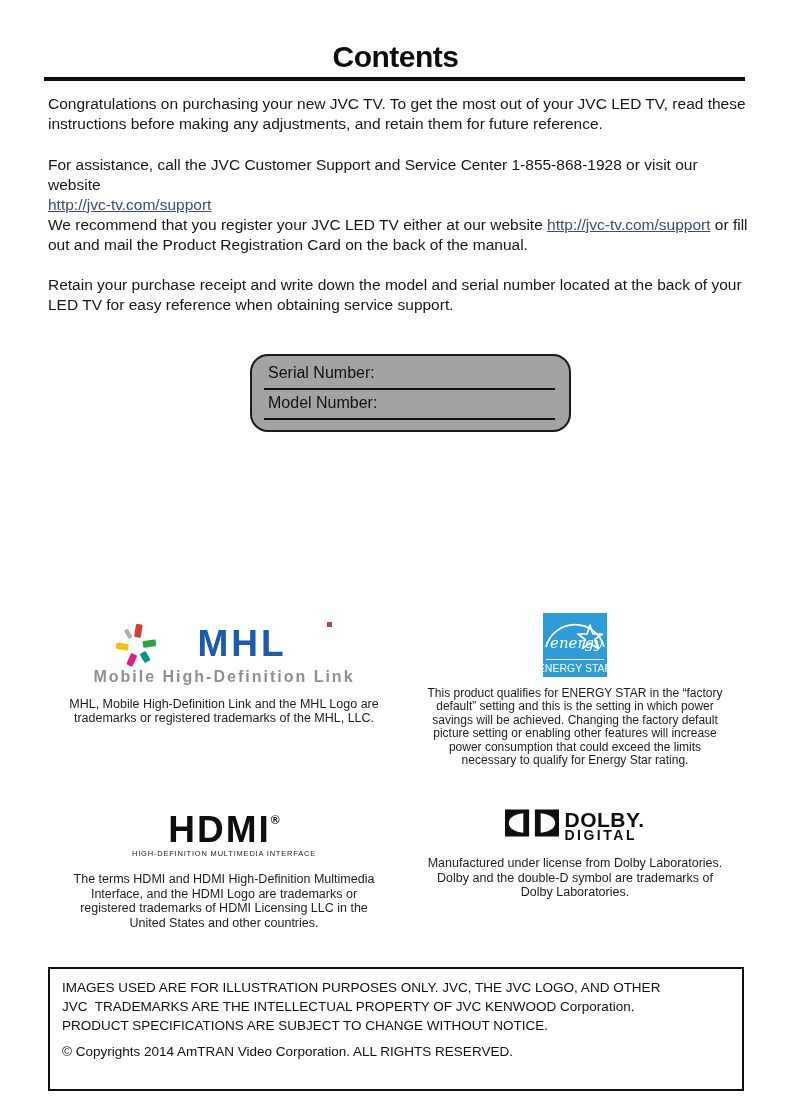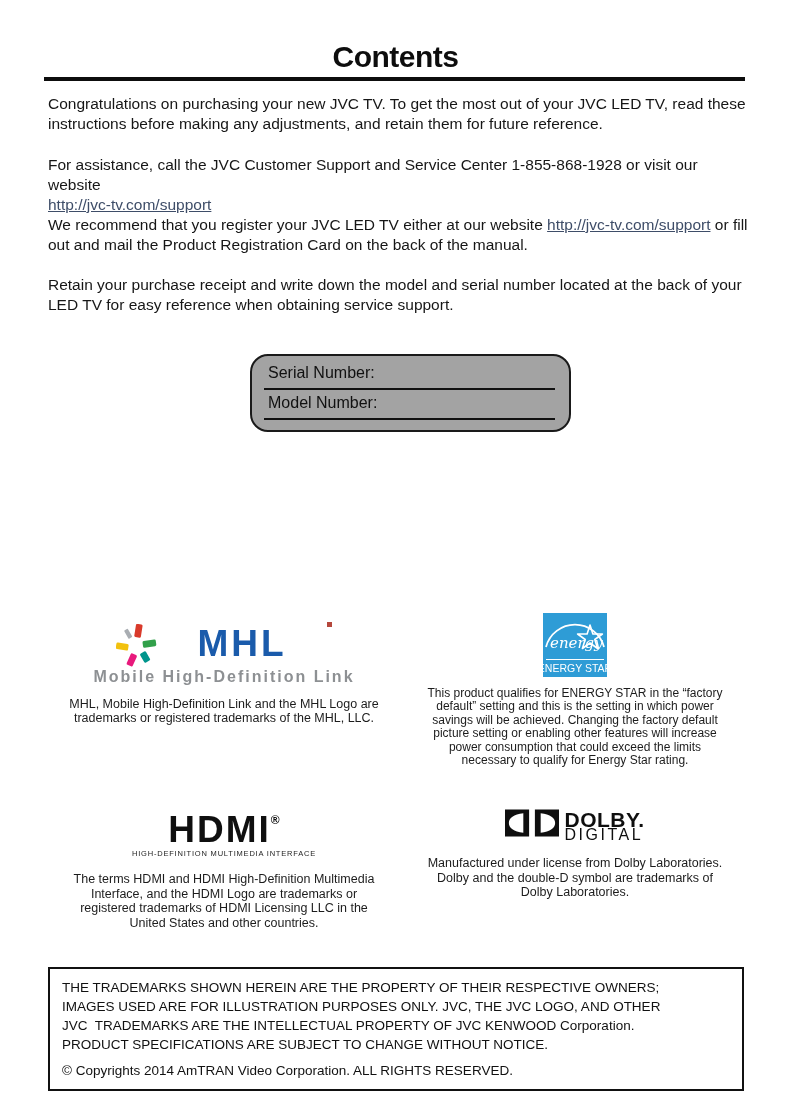"DIGITAL" .dolby-sub { font-size: 16px -> 14px; font-weight: normal -> bold }
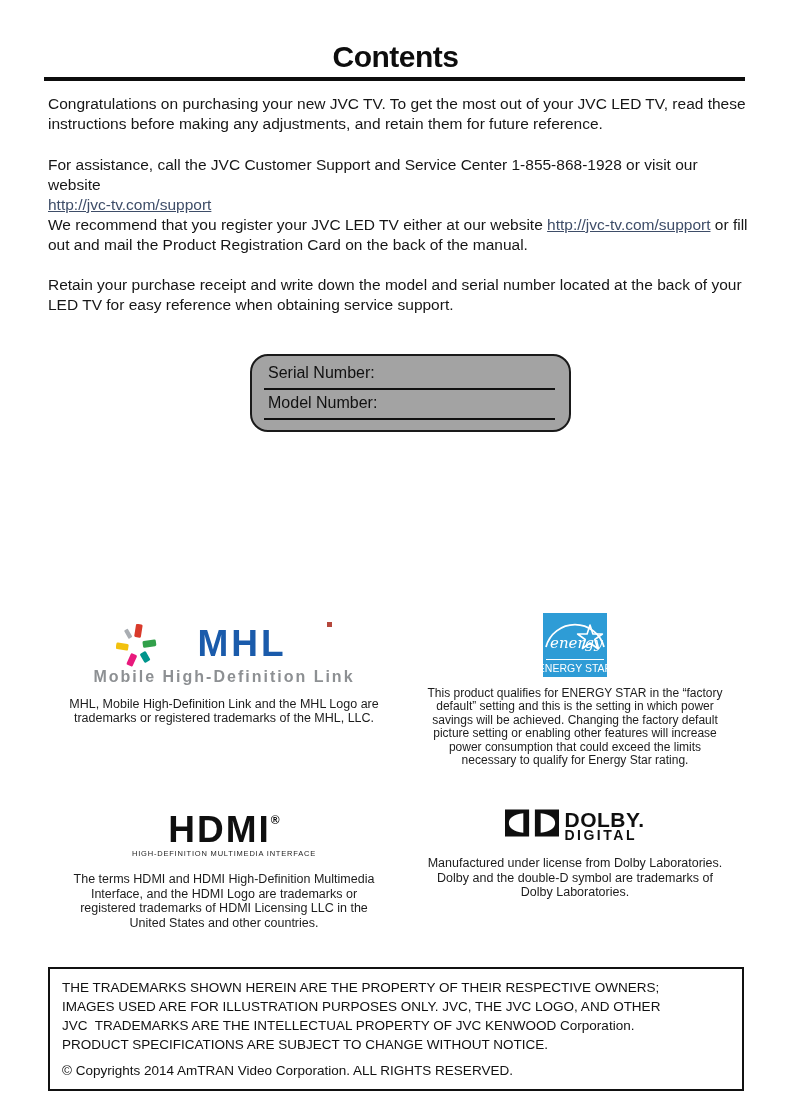"THE TRADEMARKS SHOWN HEREIN ARE" div.footer-line { html: <div>THE TRADEMARKS SHOWN HEREIN ARE THE PROPERTY OF THEIR RESPECTIVE OWNERS;</div> -> none }
